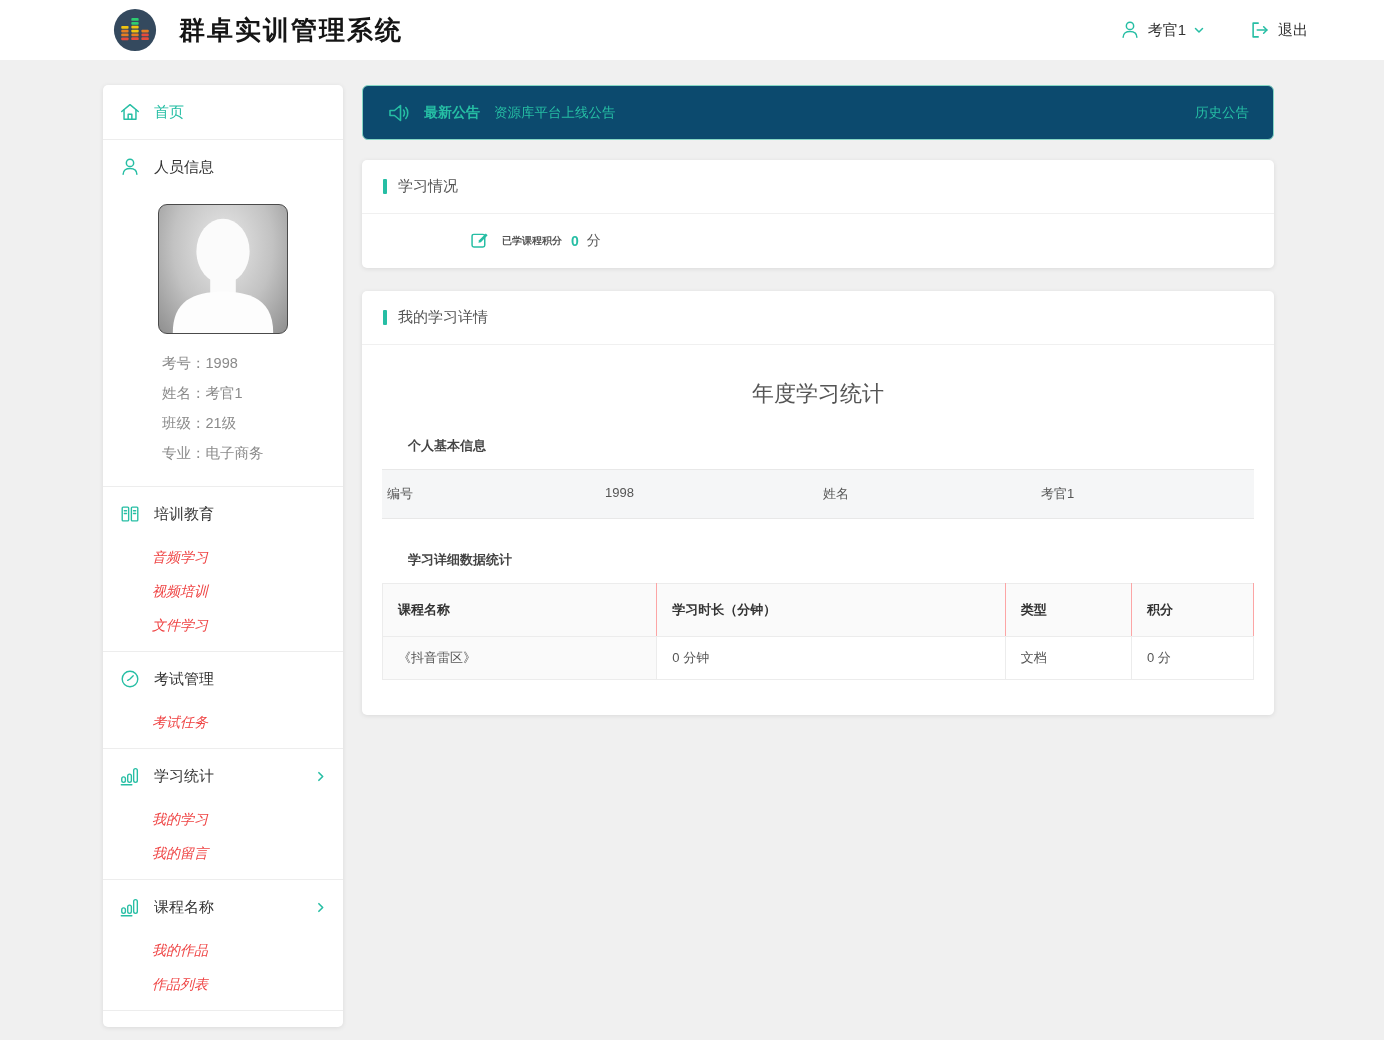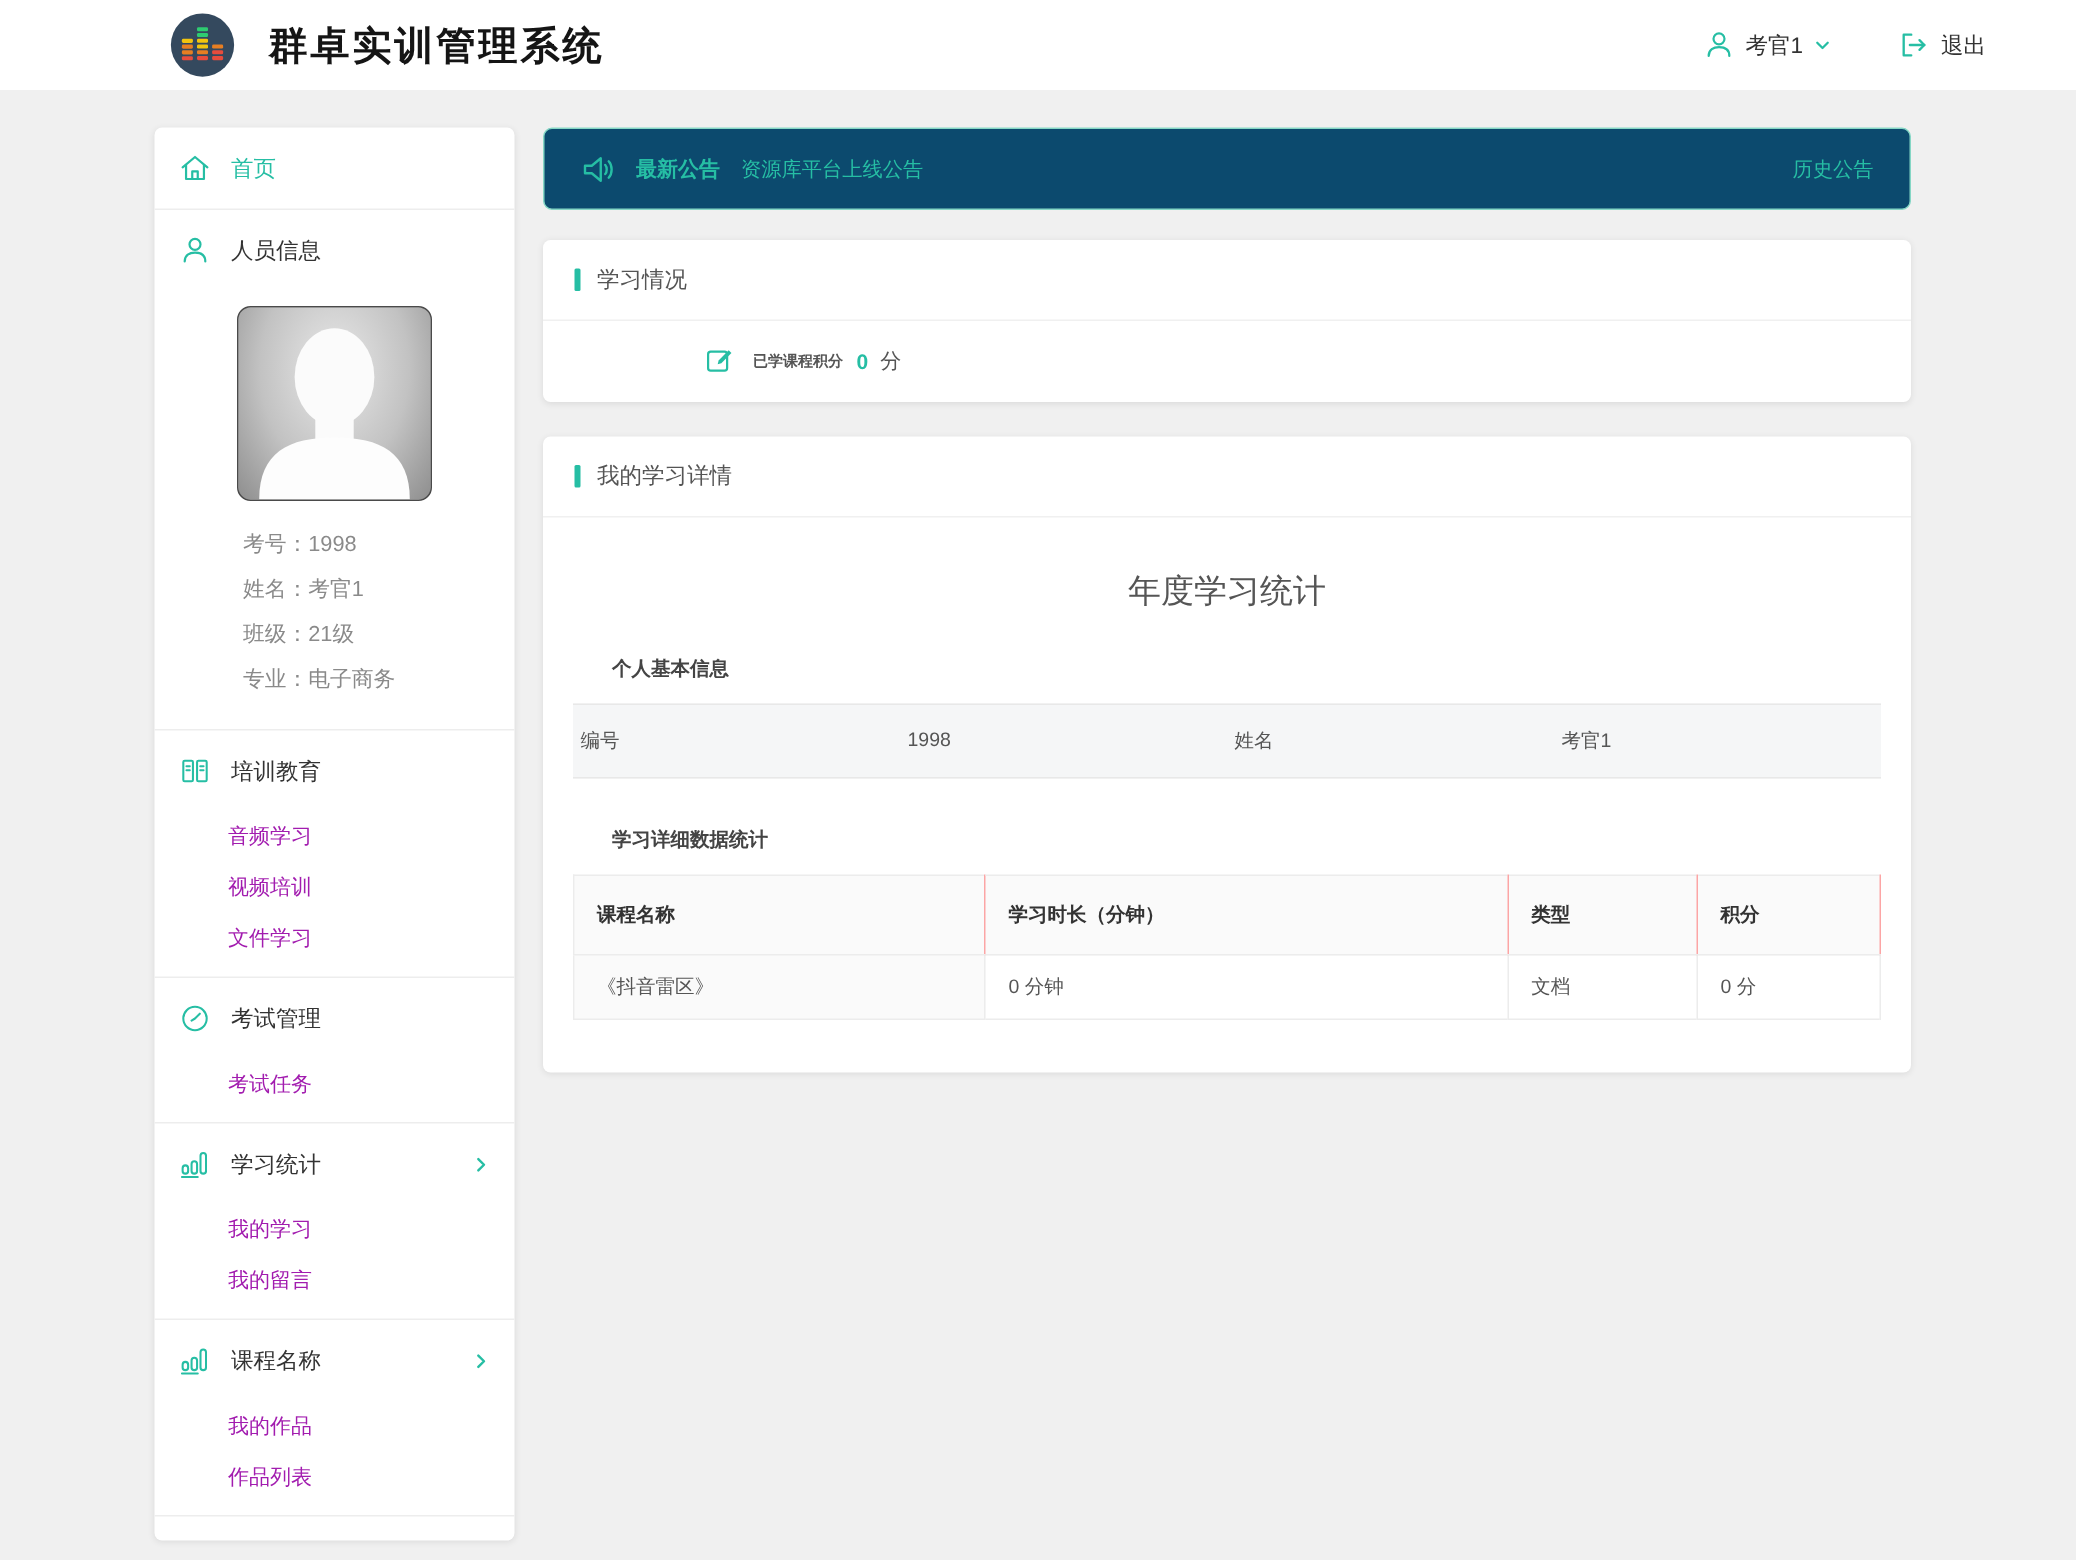"群卓实训管理系统" .topbar { padding: 0 60px 0 113px -> 0 76px 0 113px }
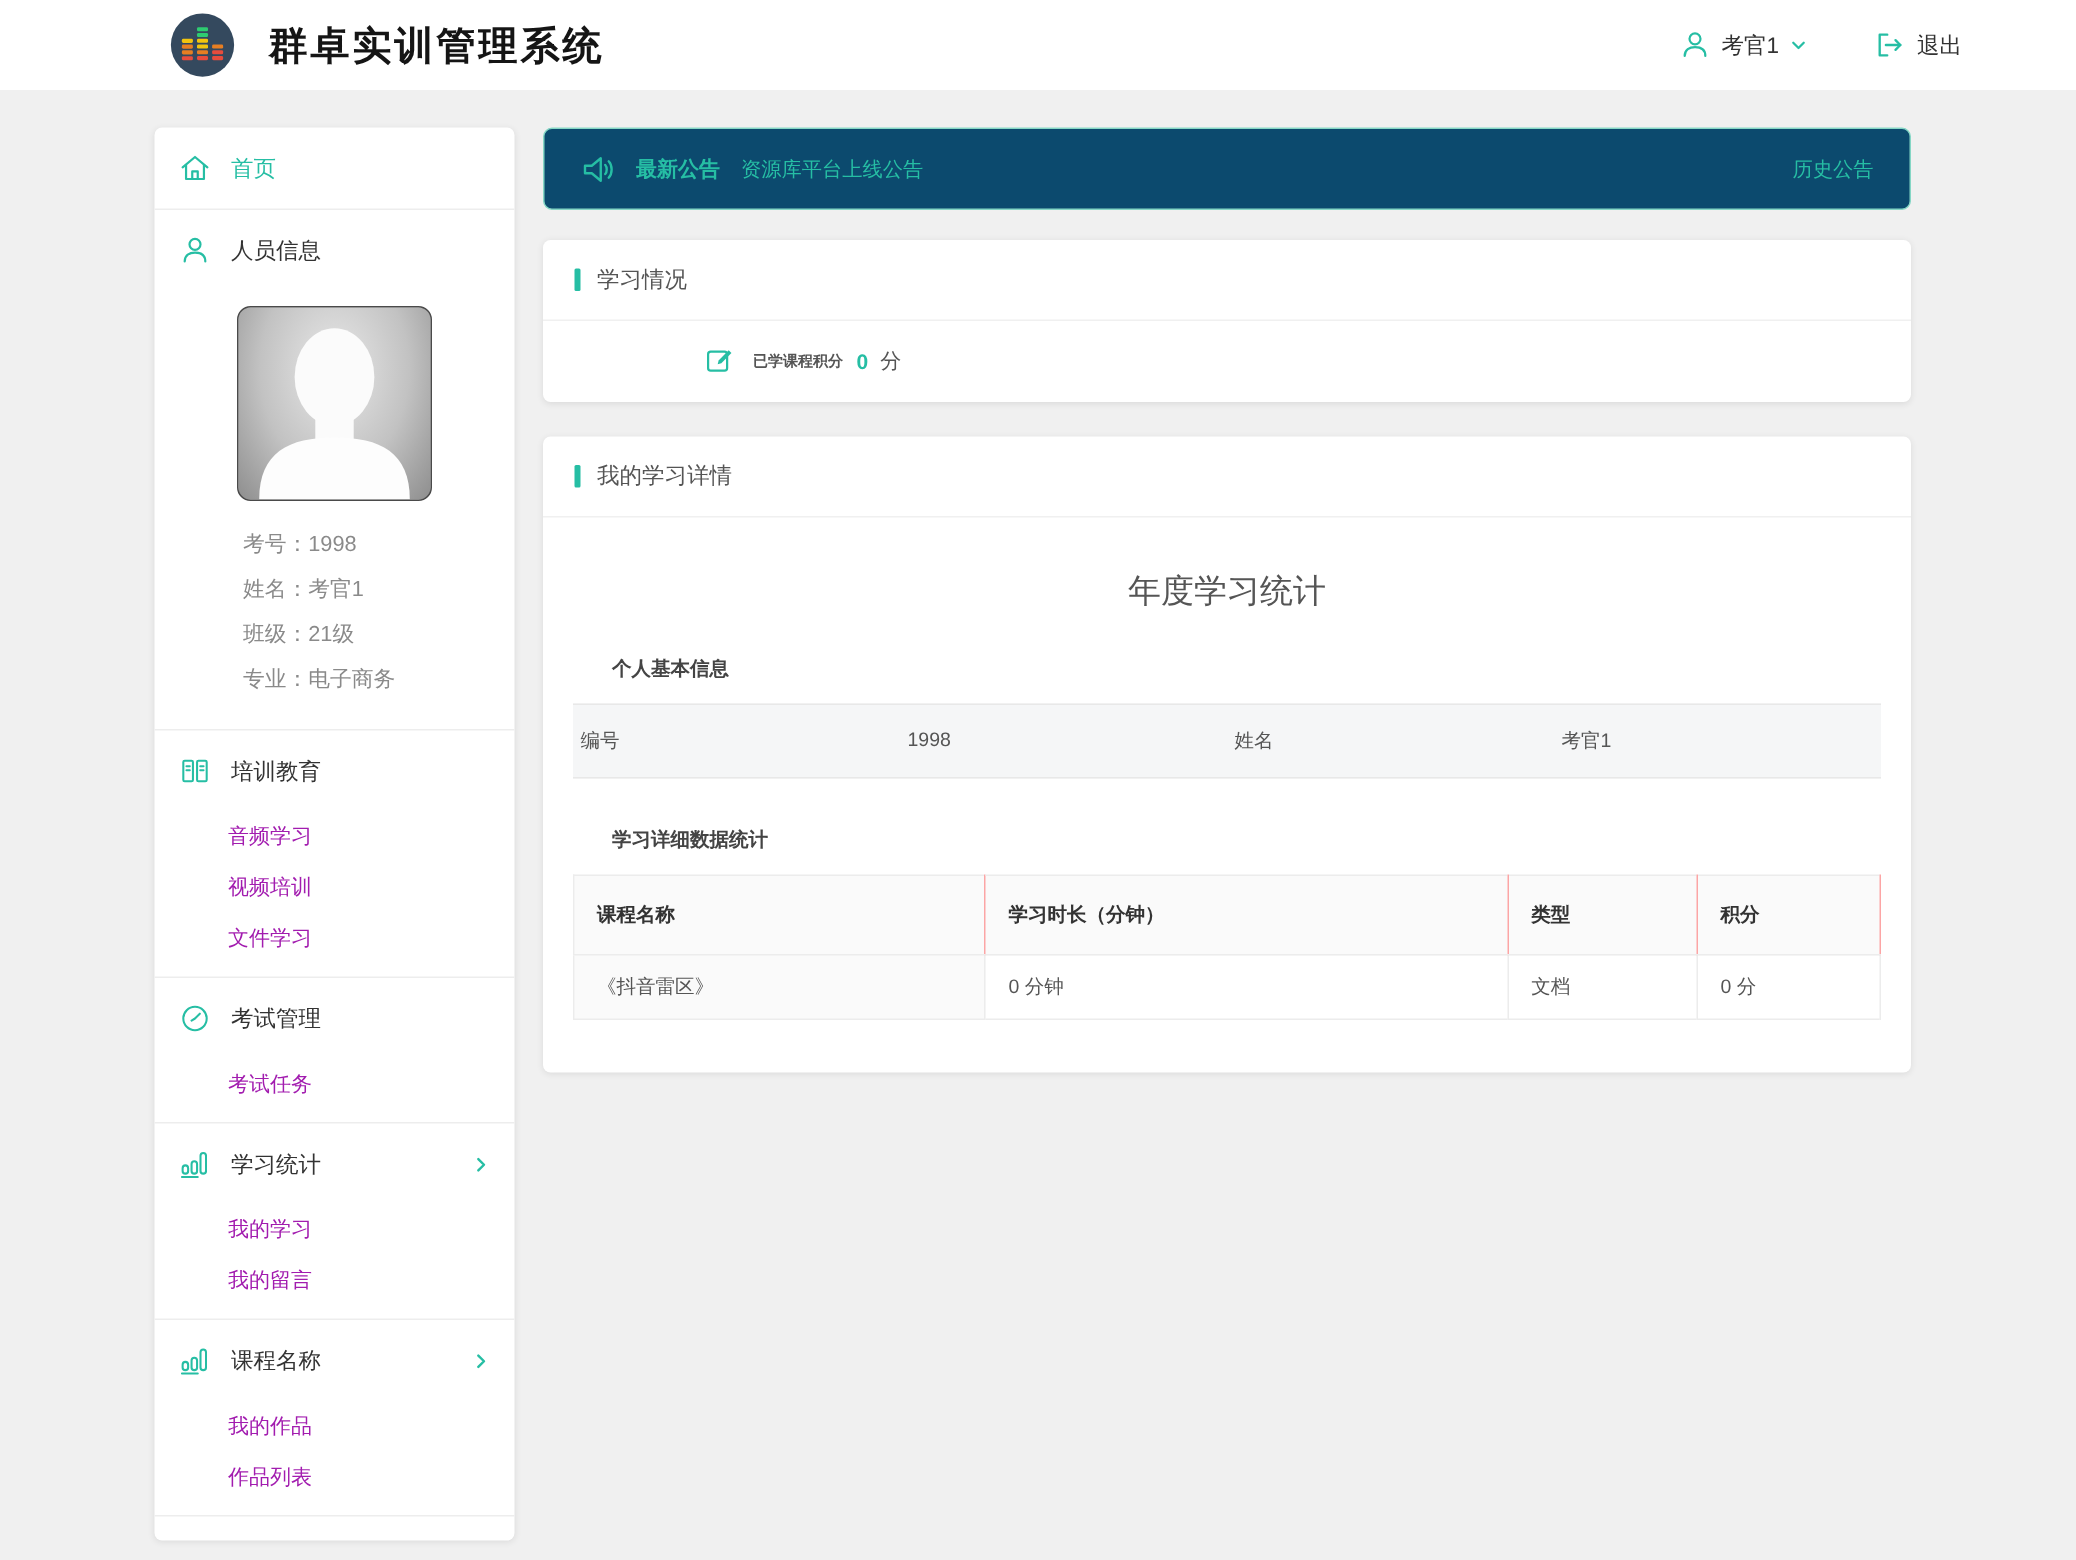"音频学习" .sub-item { color: #a21caf -> #ef4444; font-style: none -> italic }
